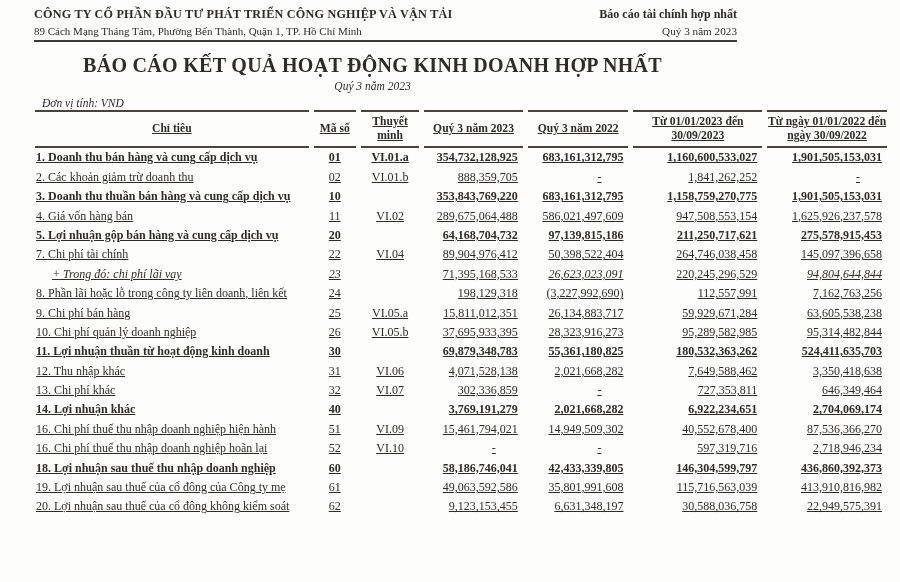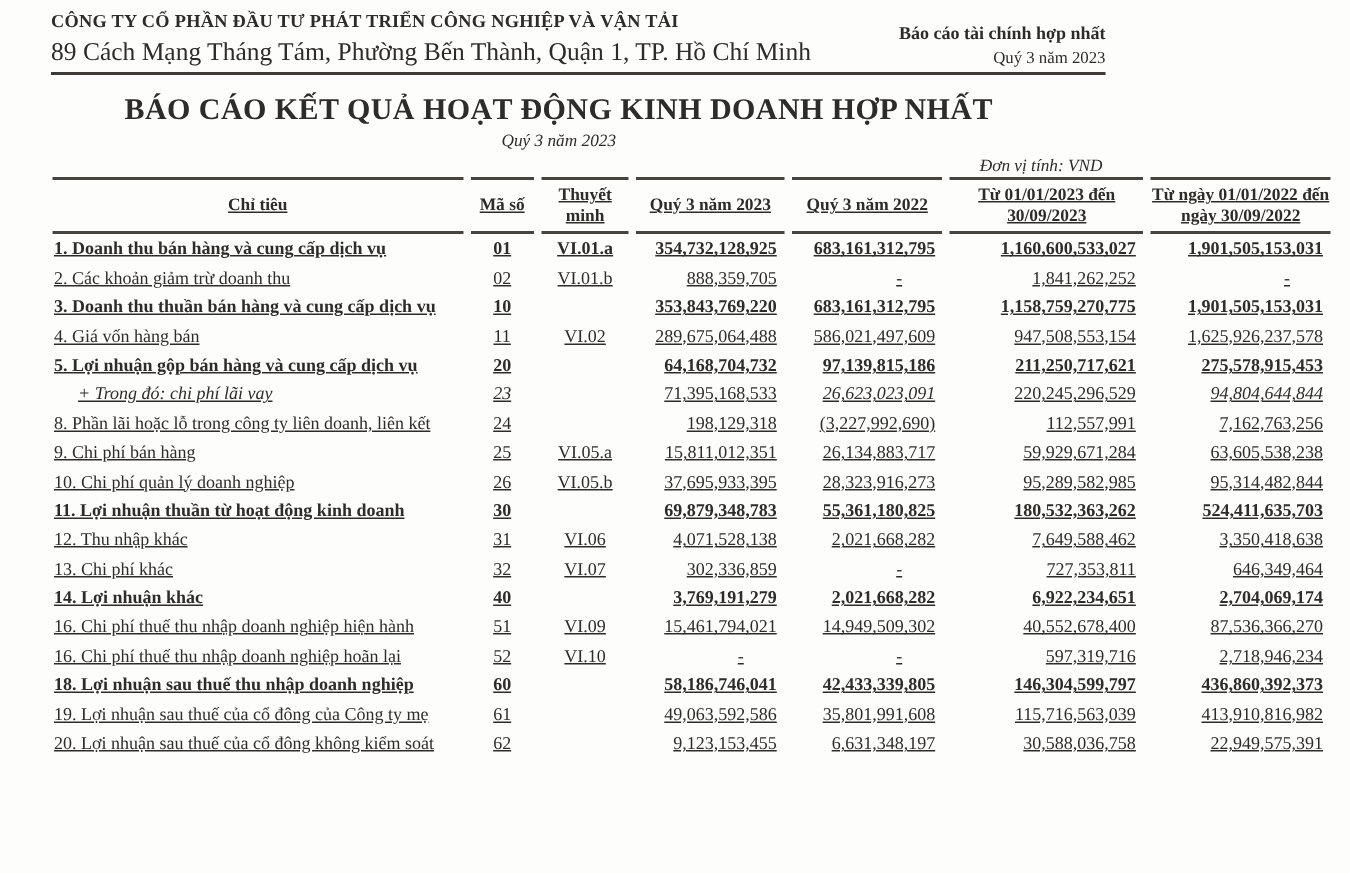"89 Cách Mạng Tháng Tám," .head-left .address { font-size: 17px -> 11px }
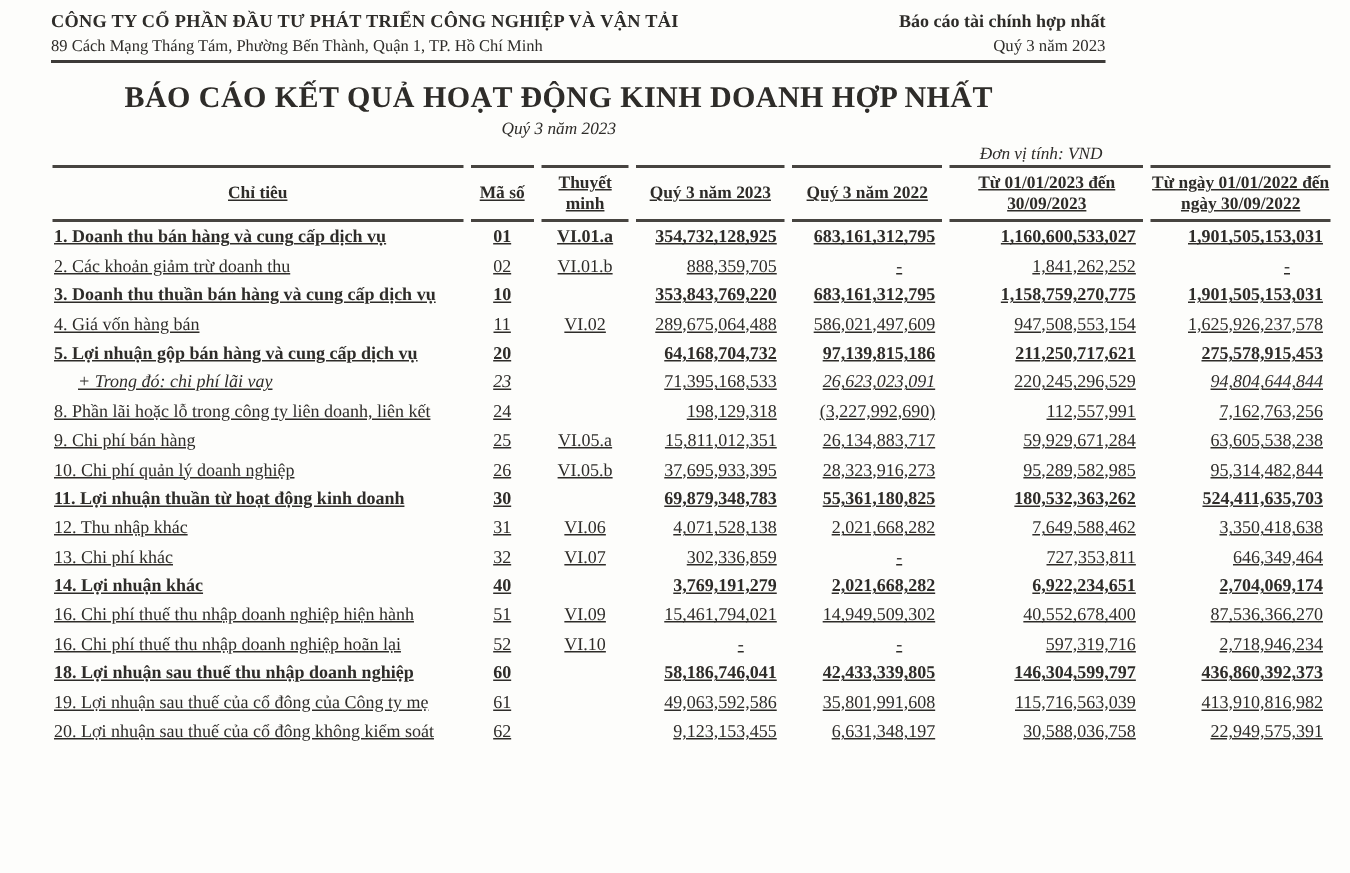"Đơn vị tính: VND" .unit-note { padding-left: none -> 42px; text-align: right -> none }
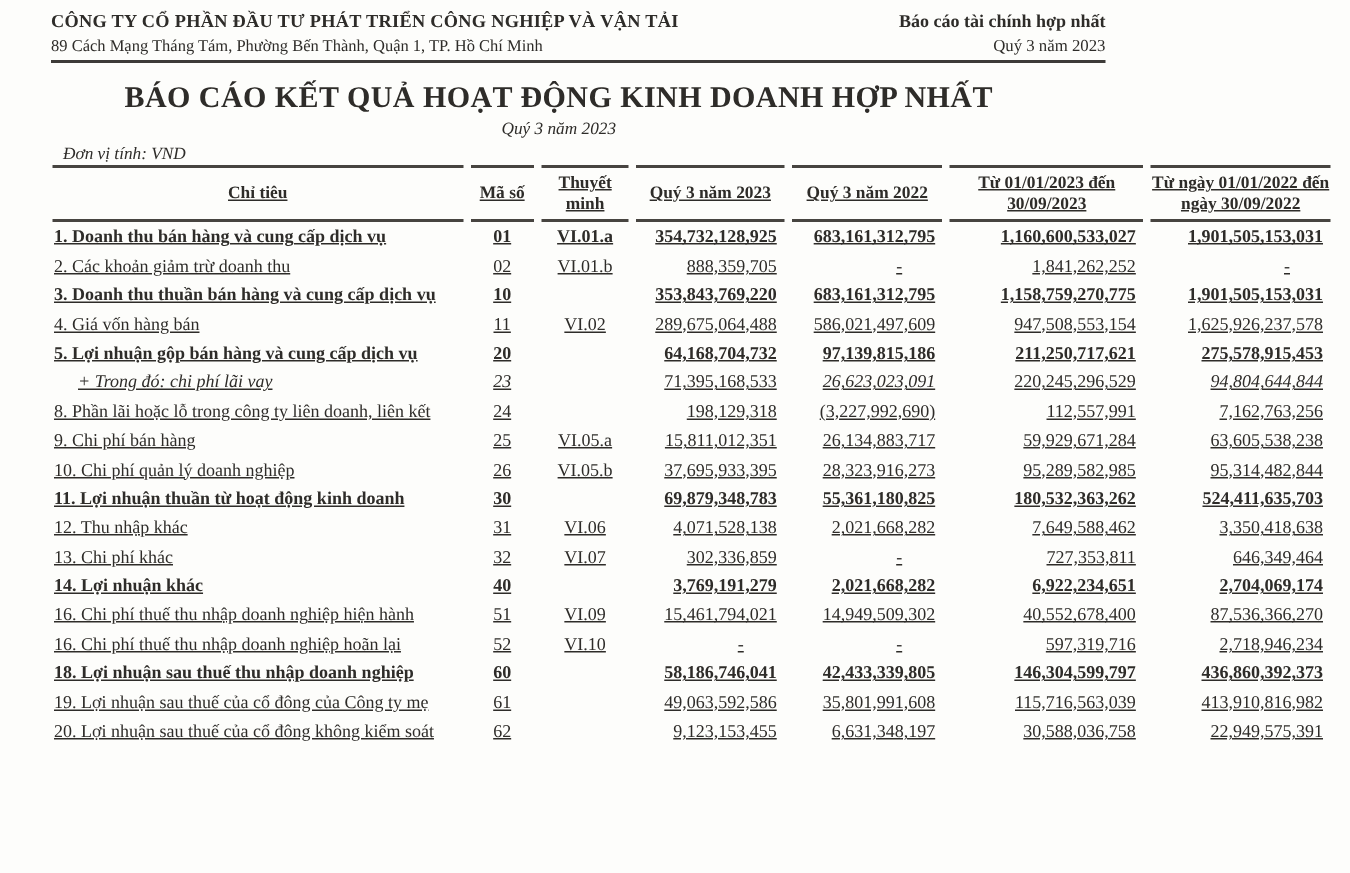"7. Chi phí tài chính" tr { html: none -> <tr> <td>7. Chi phí tài chính</td> <td>22</td> <td>VI.04</td> <td>89,904,976,412</td> <td>50,398,522,404</td> <td>264,746,038,458</td> <td>145,097,396,658</td> </tr> }
